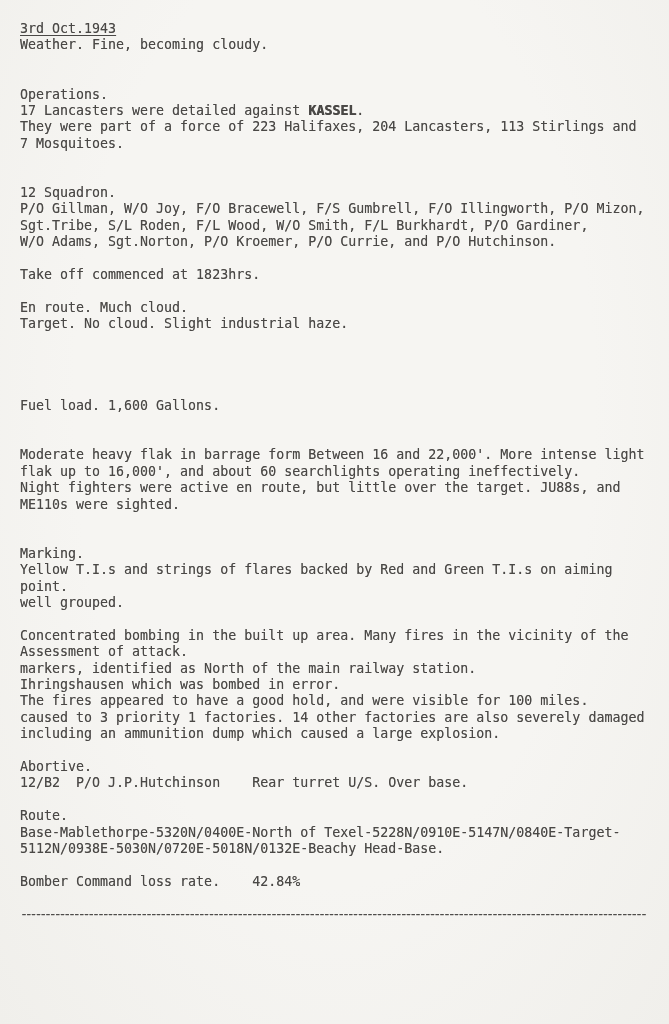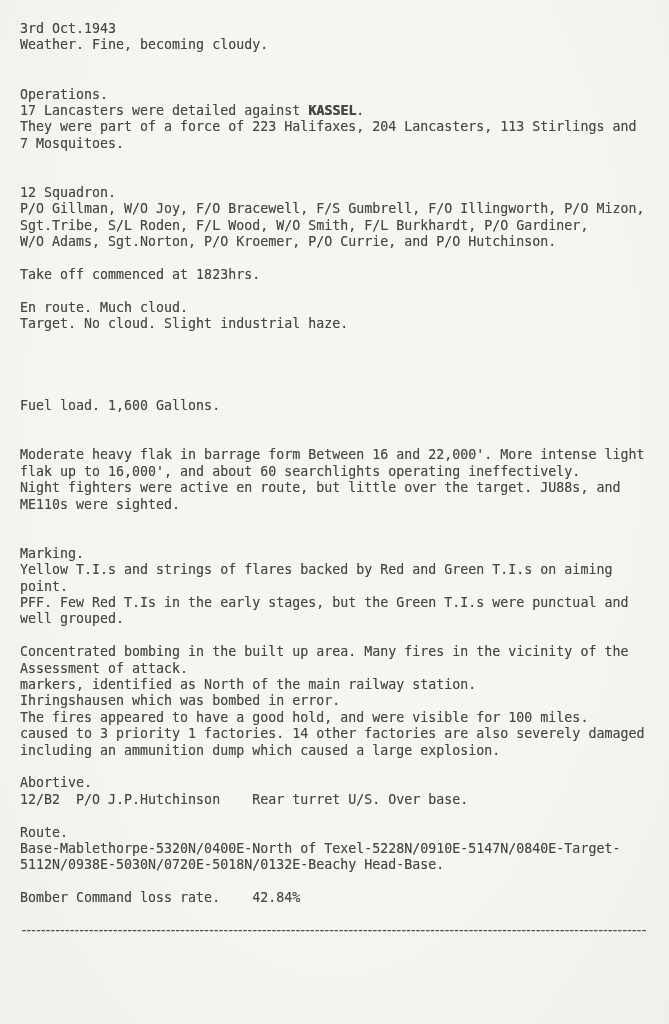"3rd Oct.1943" .line.underlined span { text-decoration: none -> underline }
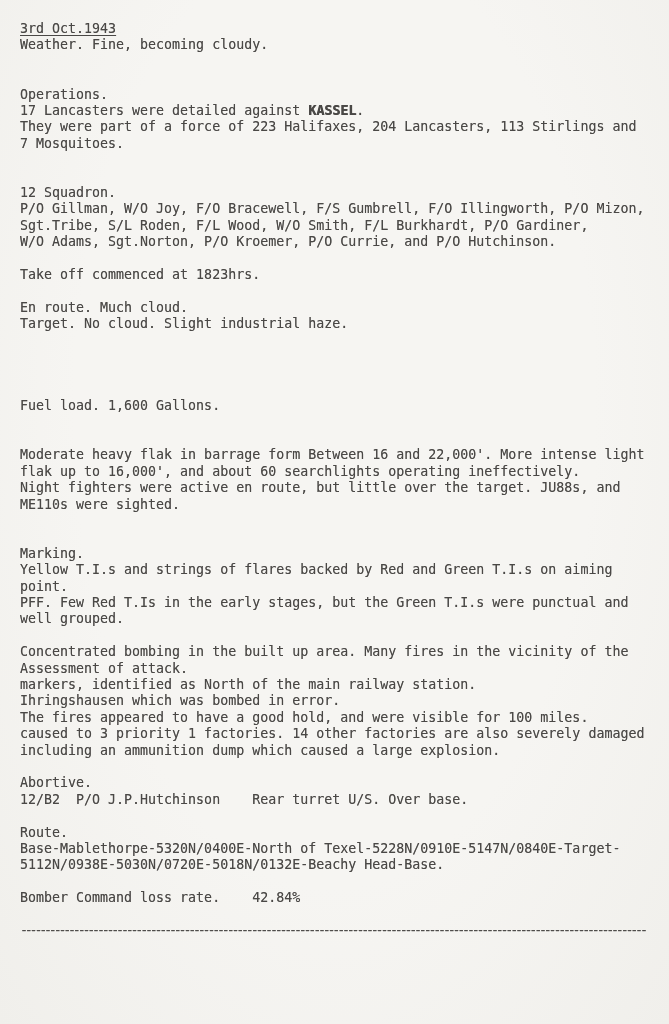"PFF. Few Red T.Is in" div.line { html: <div><span>PFF. Few Red T.Is in the early stages, but the Green T.I.s were punctual and</span></div> -> none }
